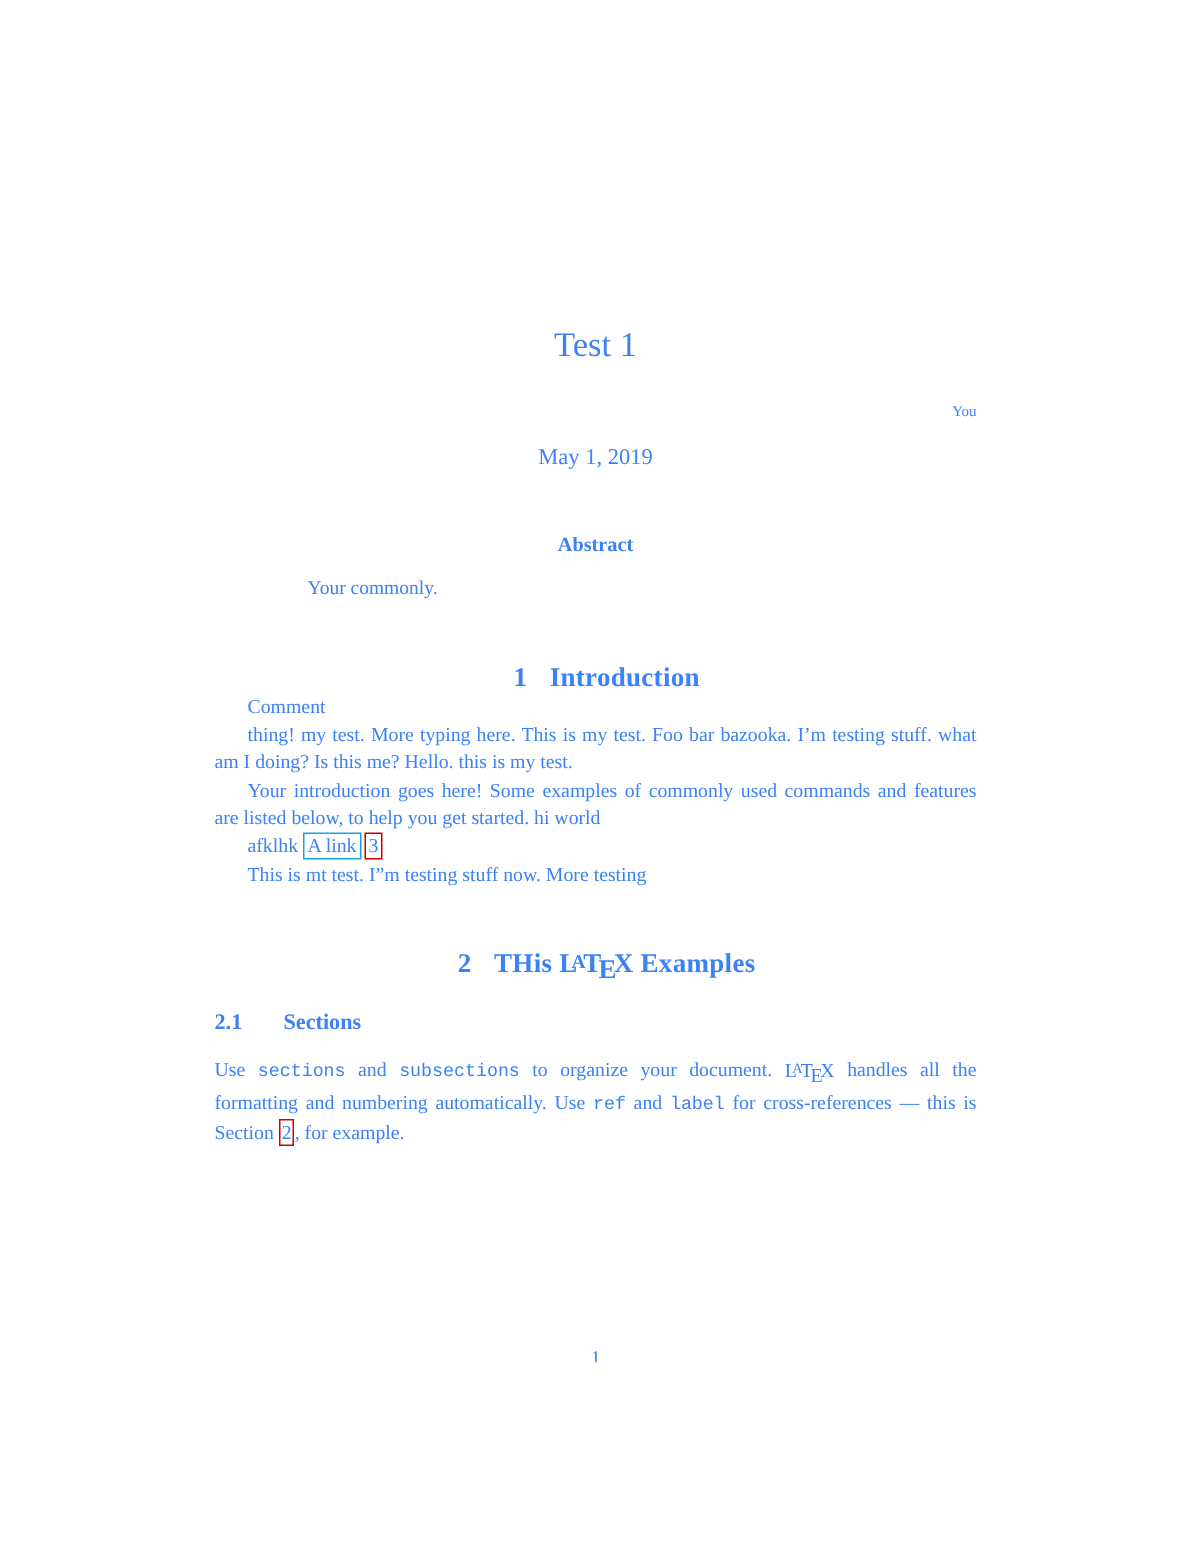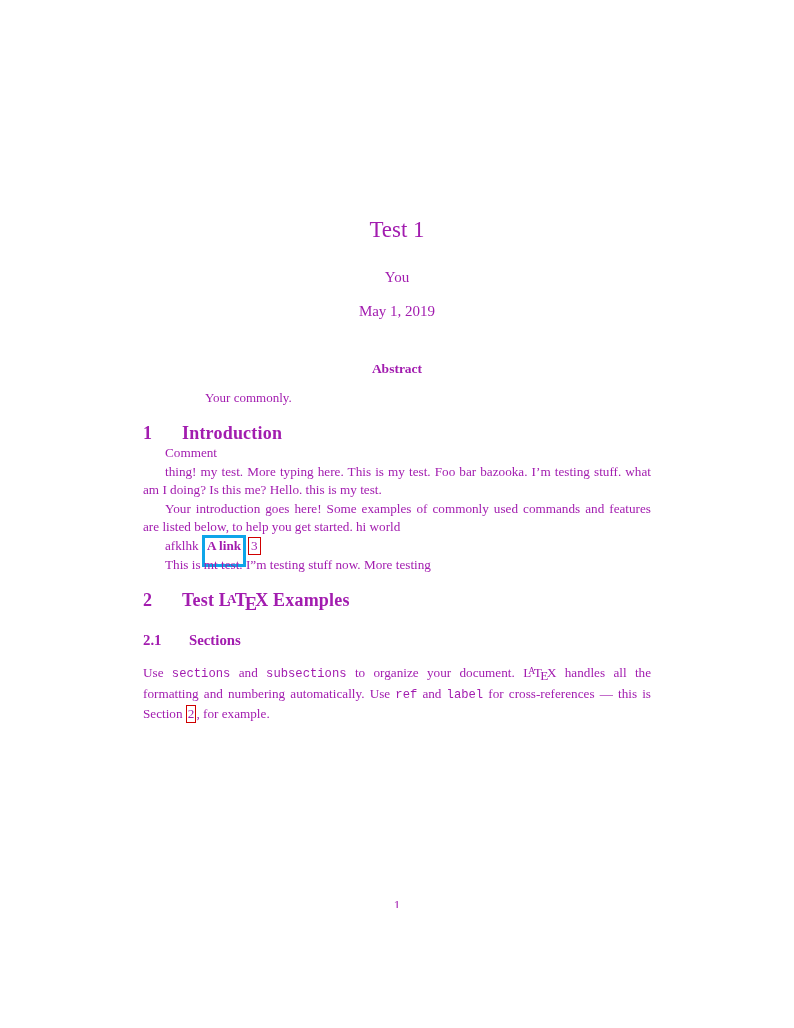"Test 1" .page { color: #a21caf -> #3b82f6 }
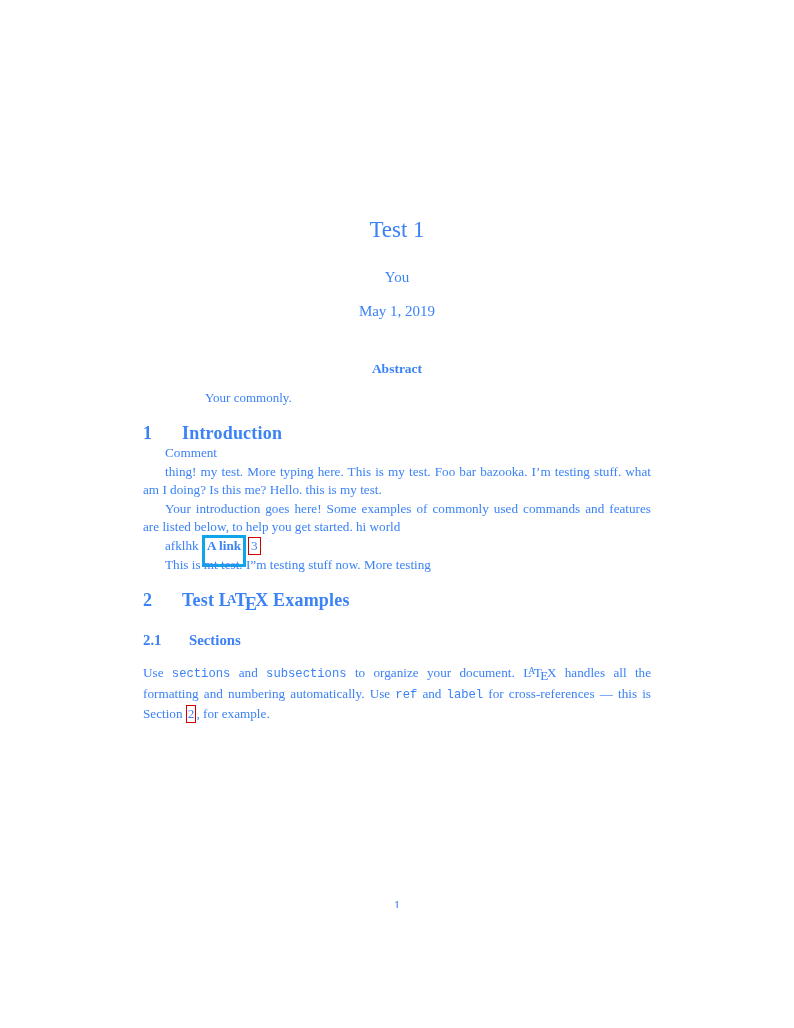"You" .doc-author { font-size: 15px -> 10px; text-align: center -> right }
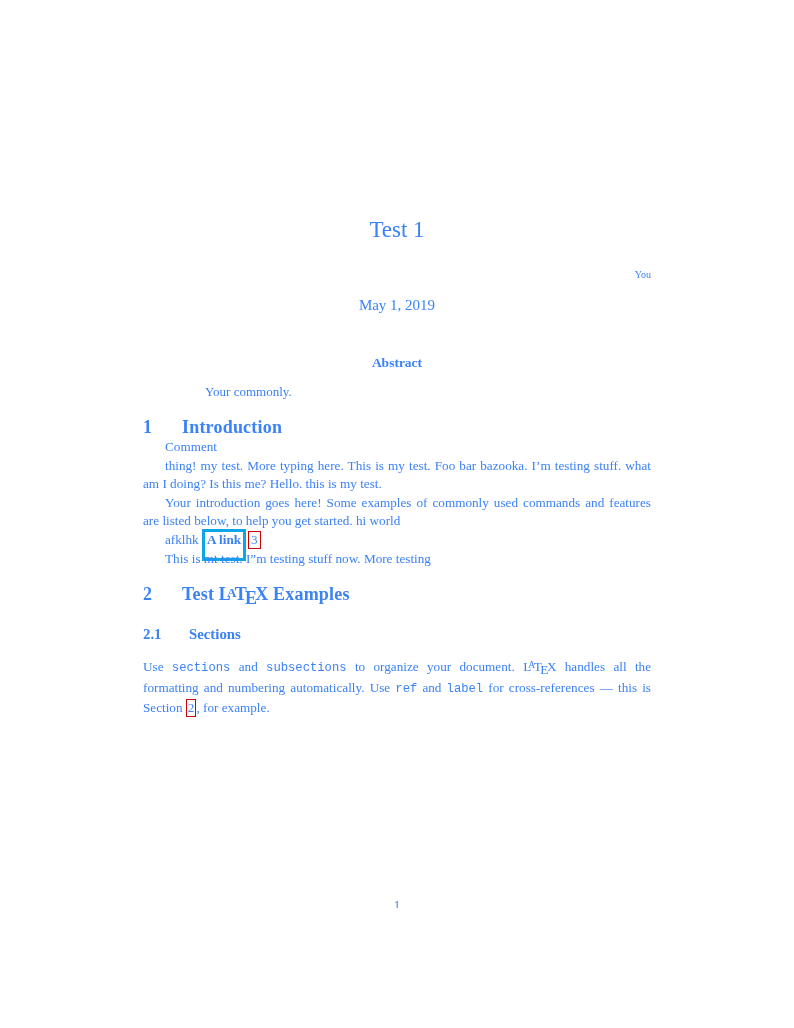"1 Introduction" .sec-heading { margin-top: 16px -> 40px; text-align: none -> center }
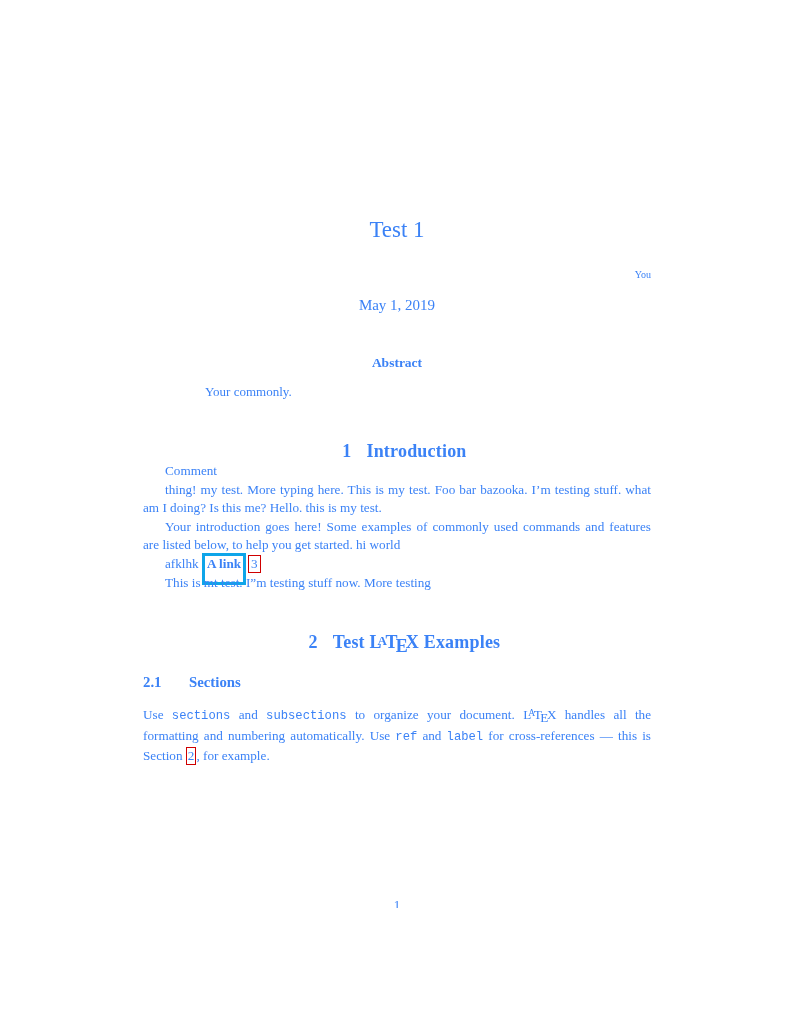"A link" .linkbox { border: 3px solid #0ea5e9 -> 1px solid #0ea5e9; font-weight: bold -> none; padding: 0 2px 11px 2px -> 0 2px 1px 2px }
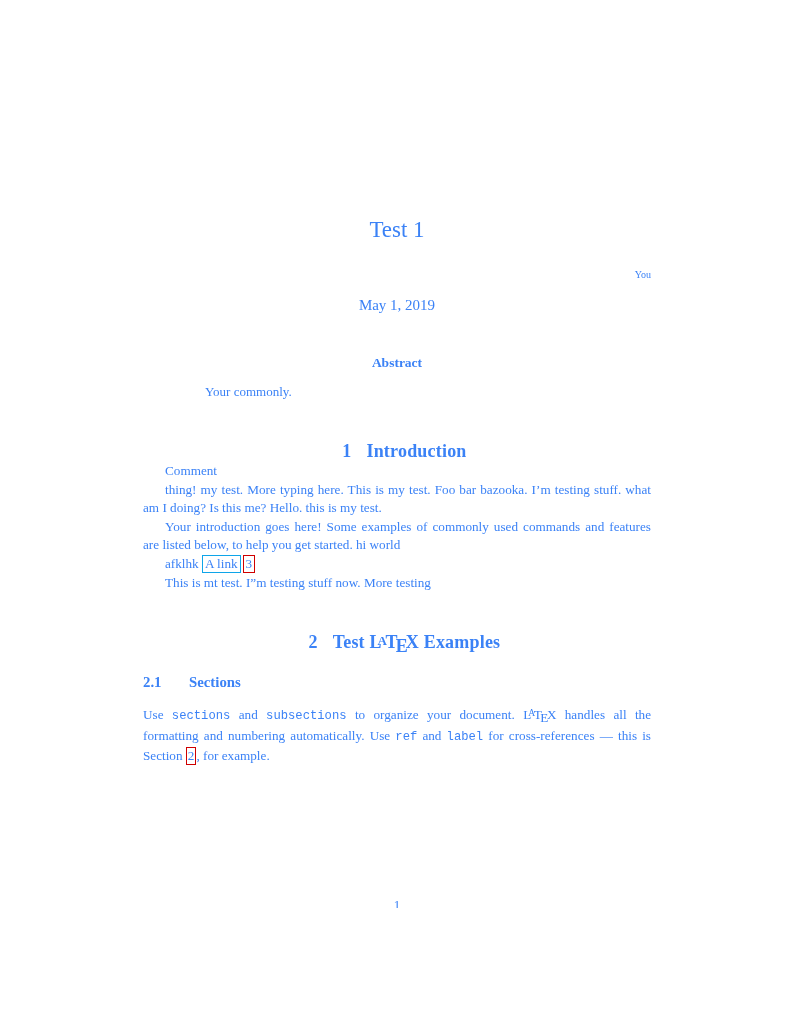"Test" span { text: Test -> THis }
